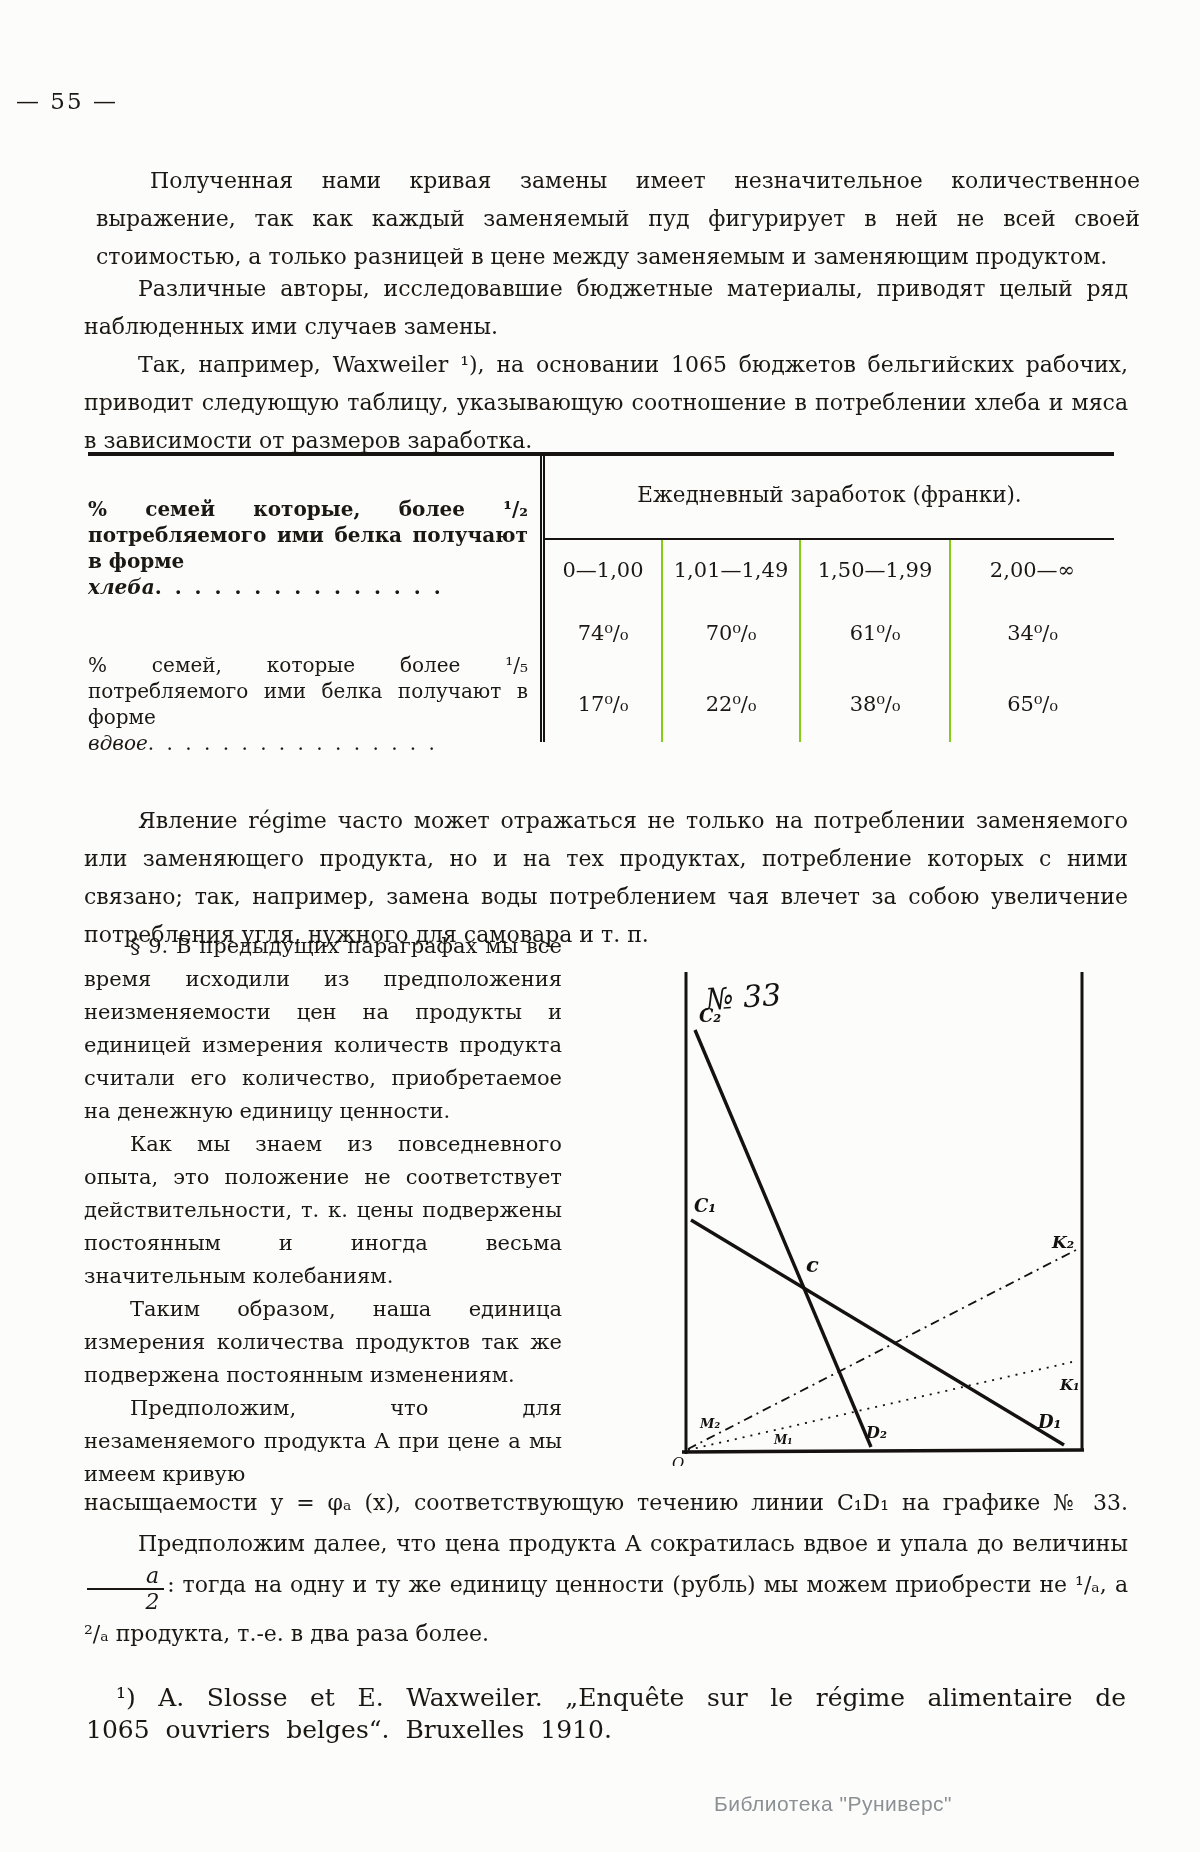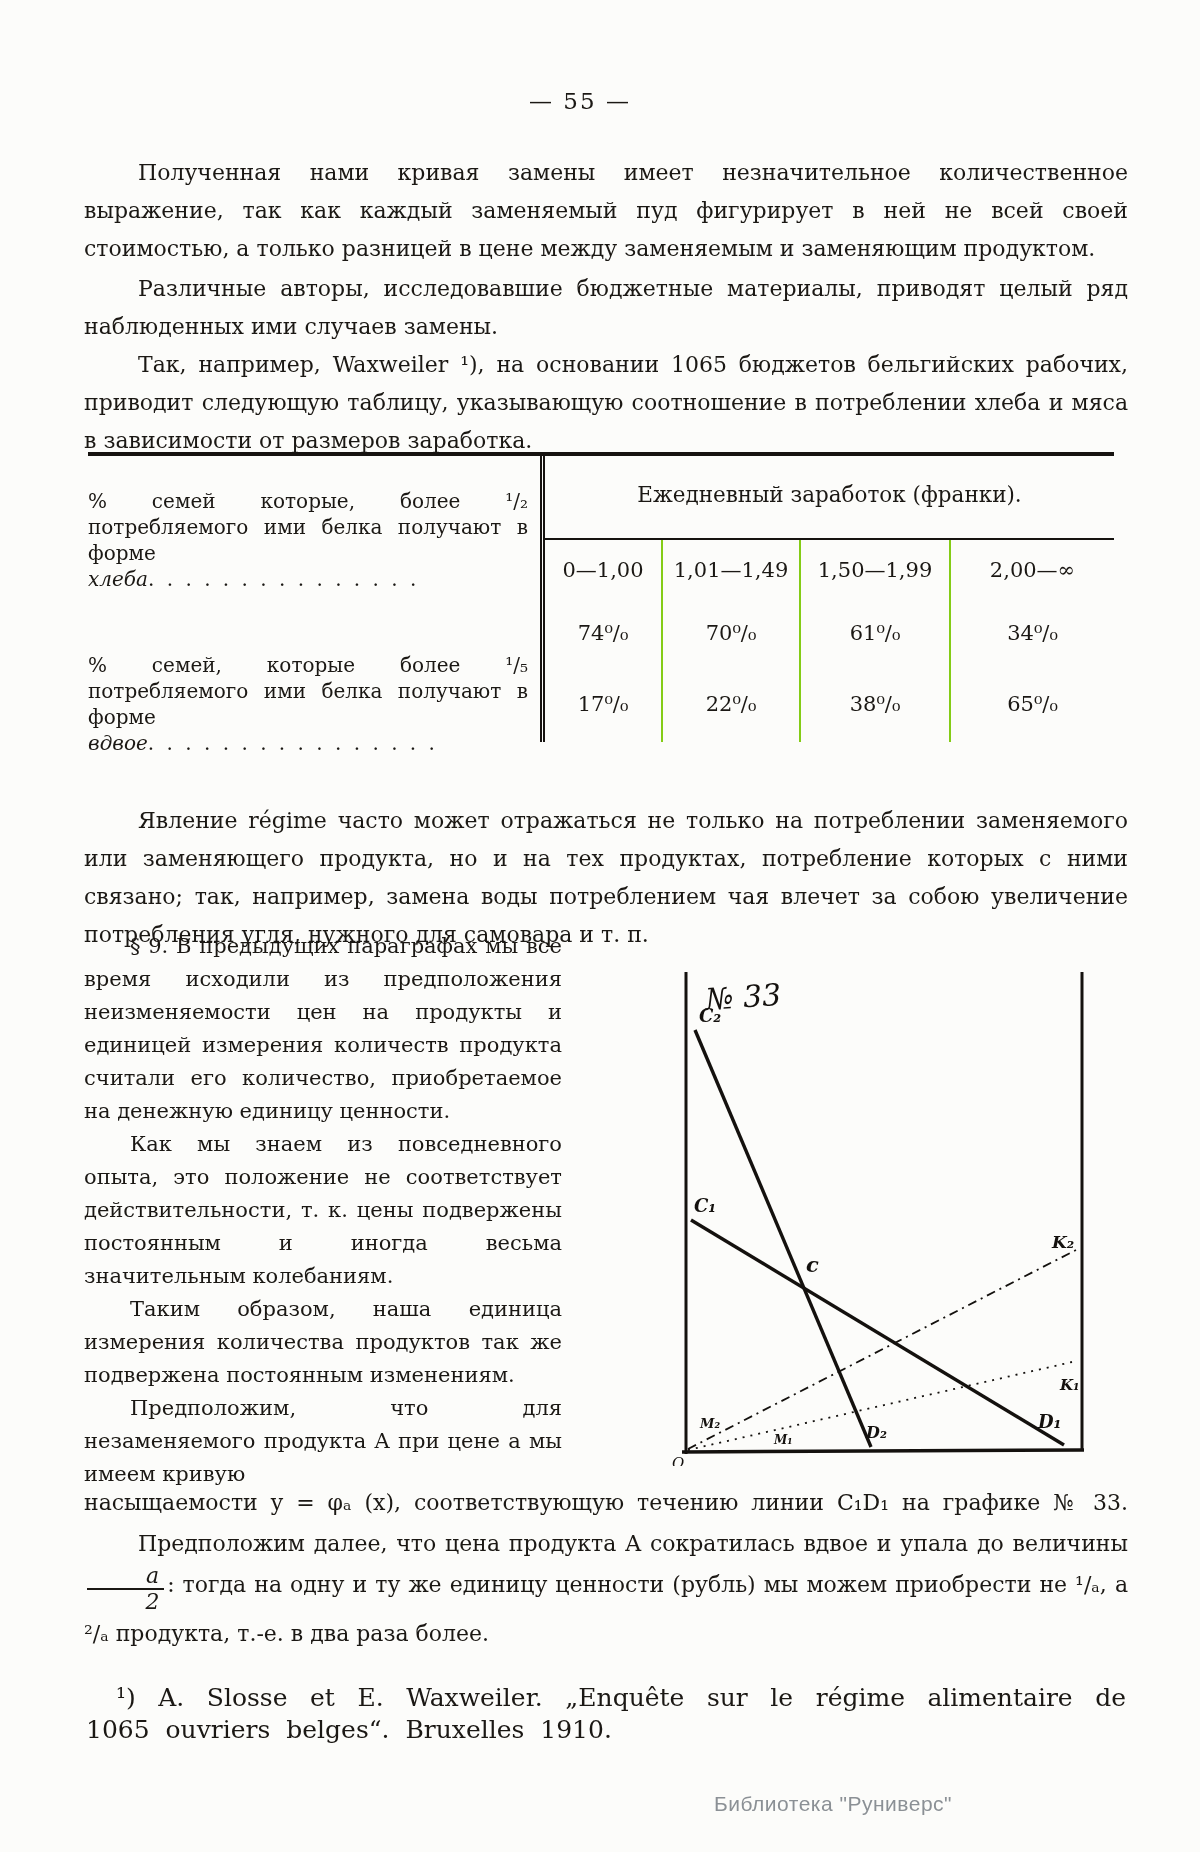"— 55 —" .pageno { left: 2px -> 16px; text-align: center -> left }
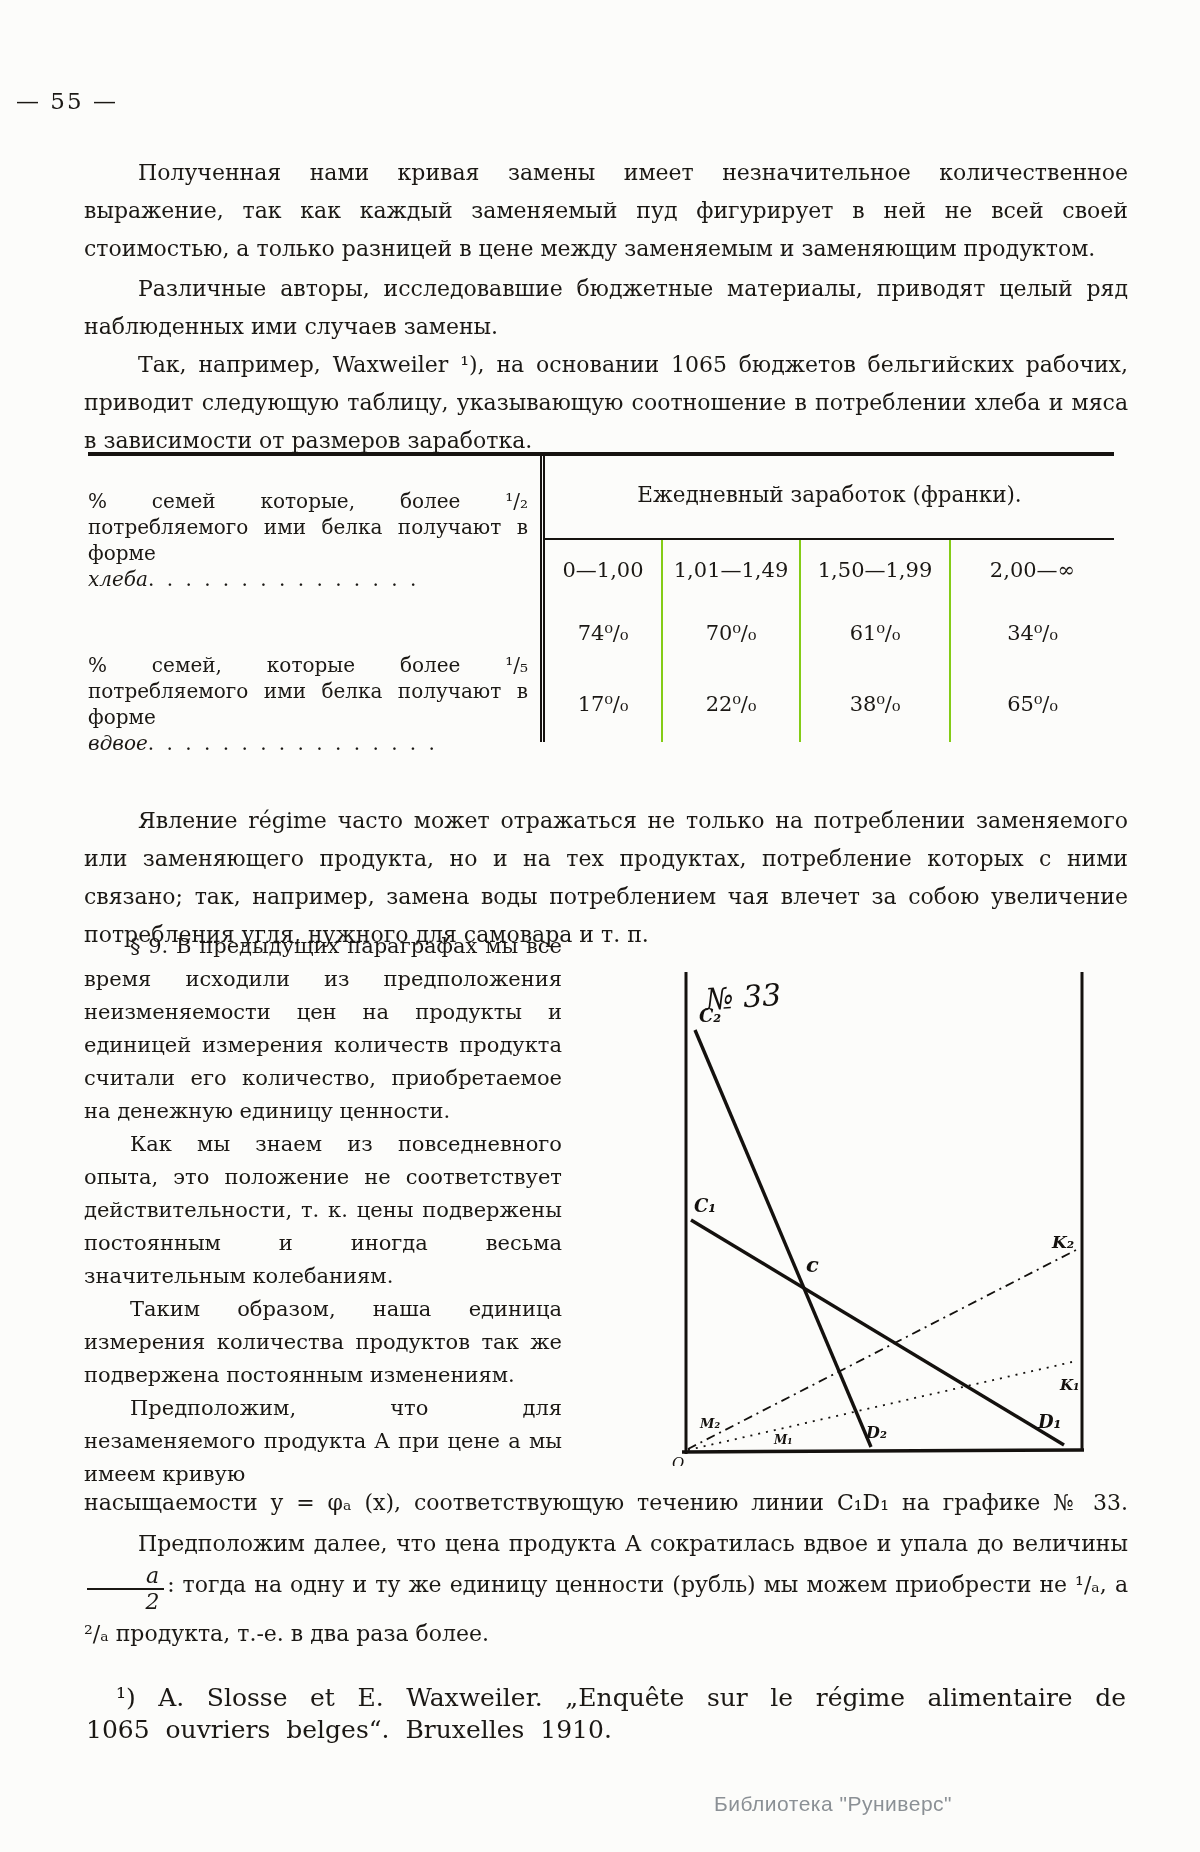"Полученная нами кривая замены имеет" .p1 { margin-left: none -> 12px; top: 132px -> 140px }
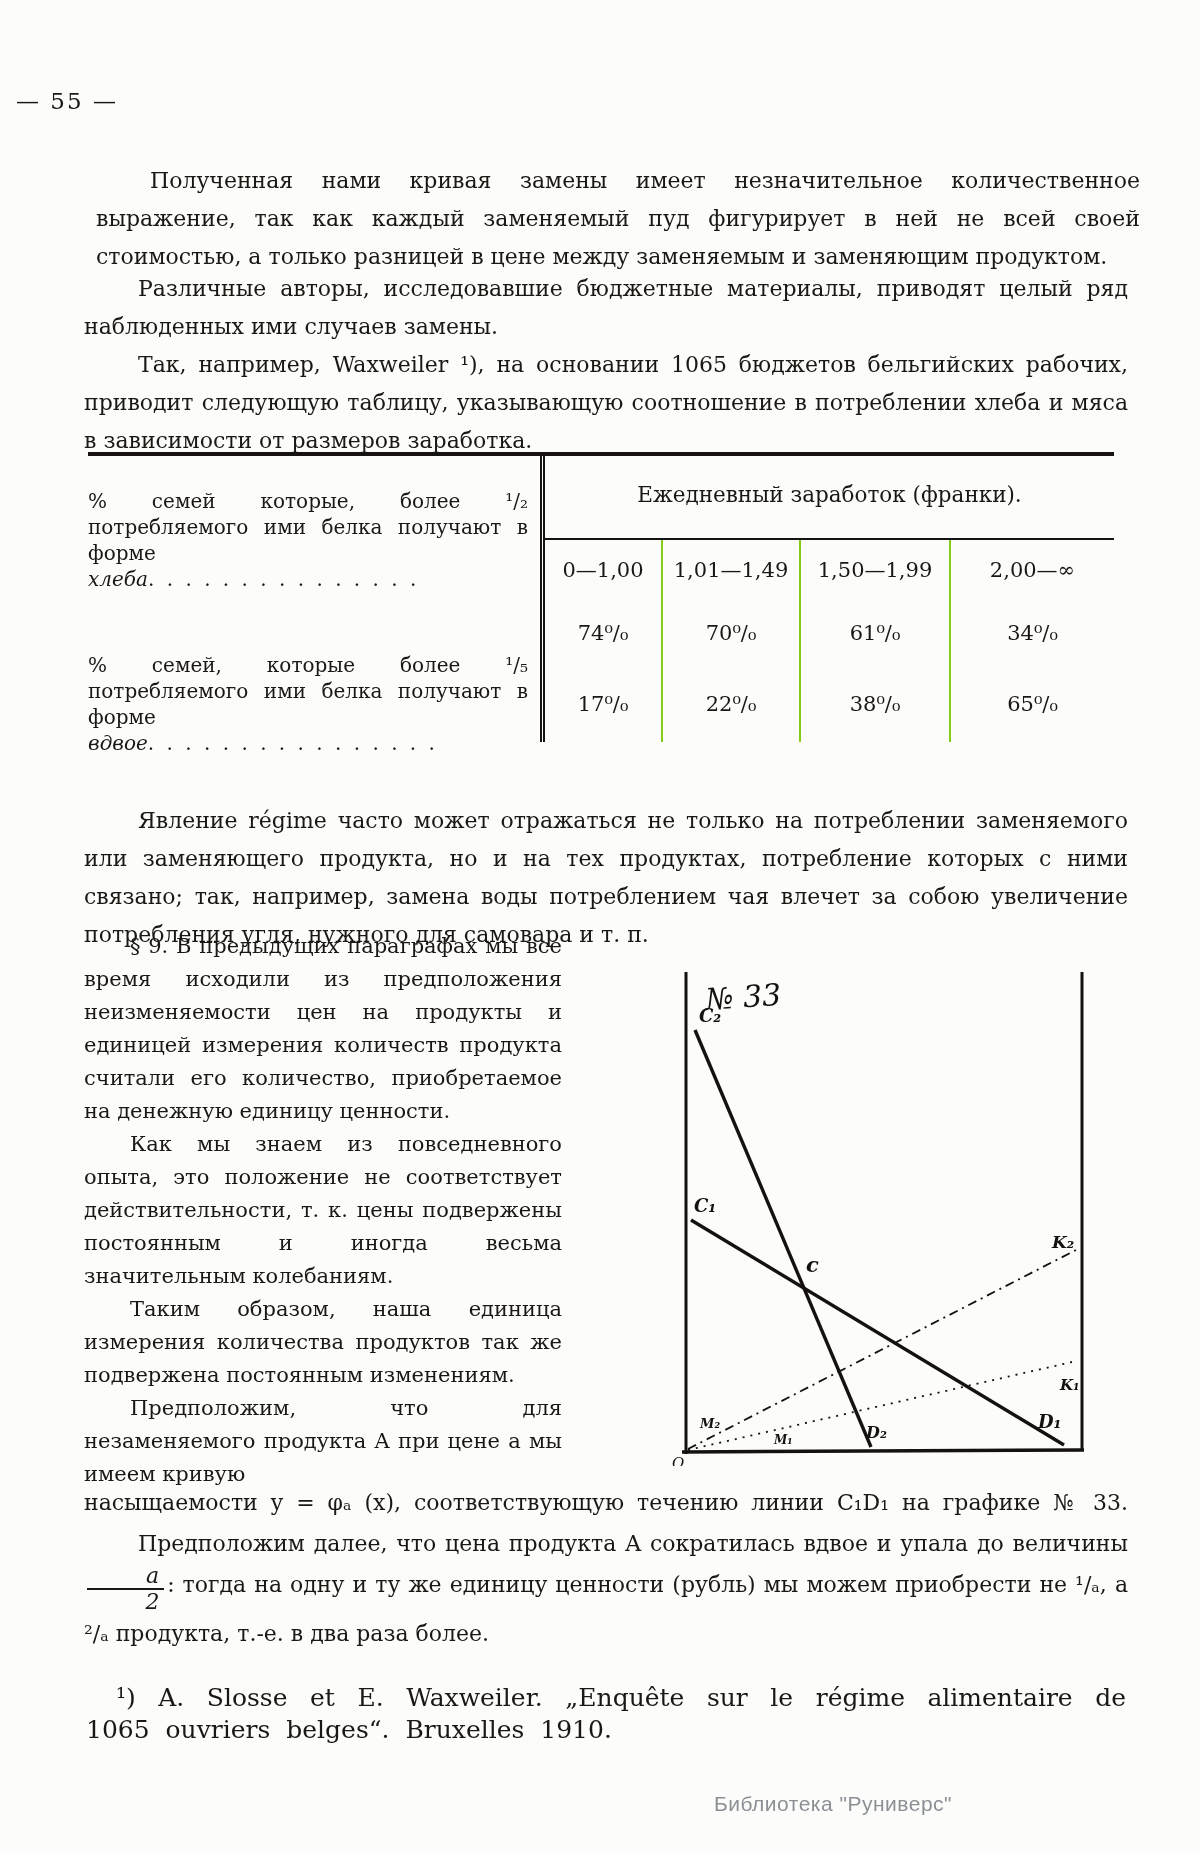"% семей которые, более ¹/₂" .lbl-1 { font-weight: none -> bold; top: 32px -> 40px }
